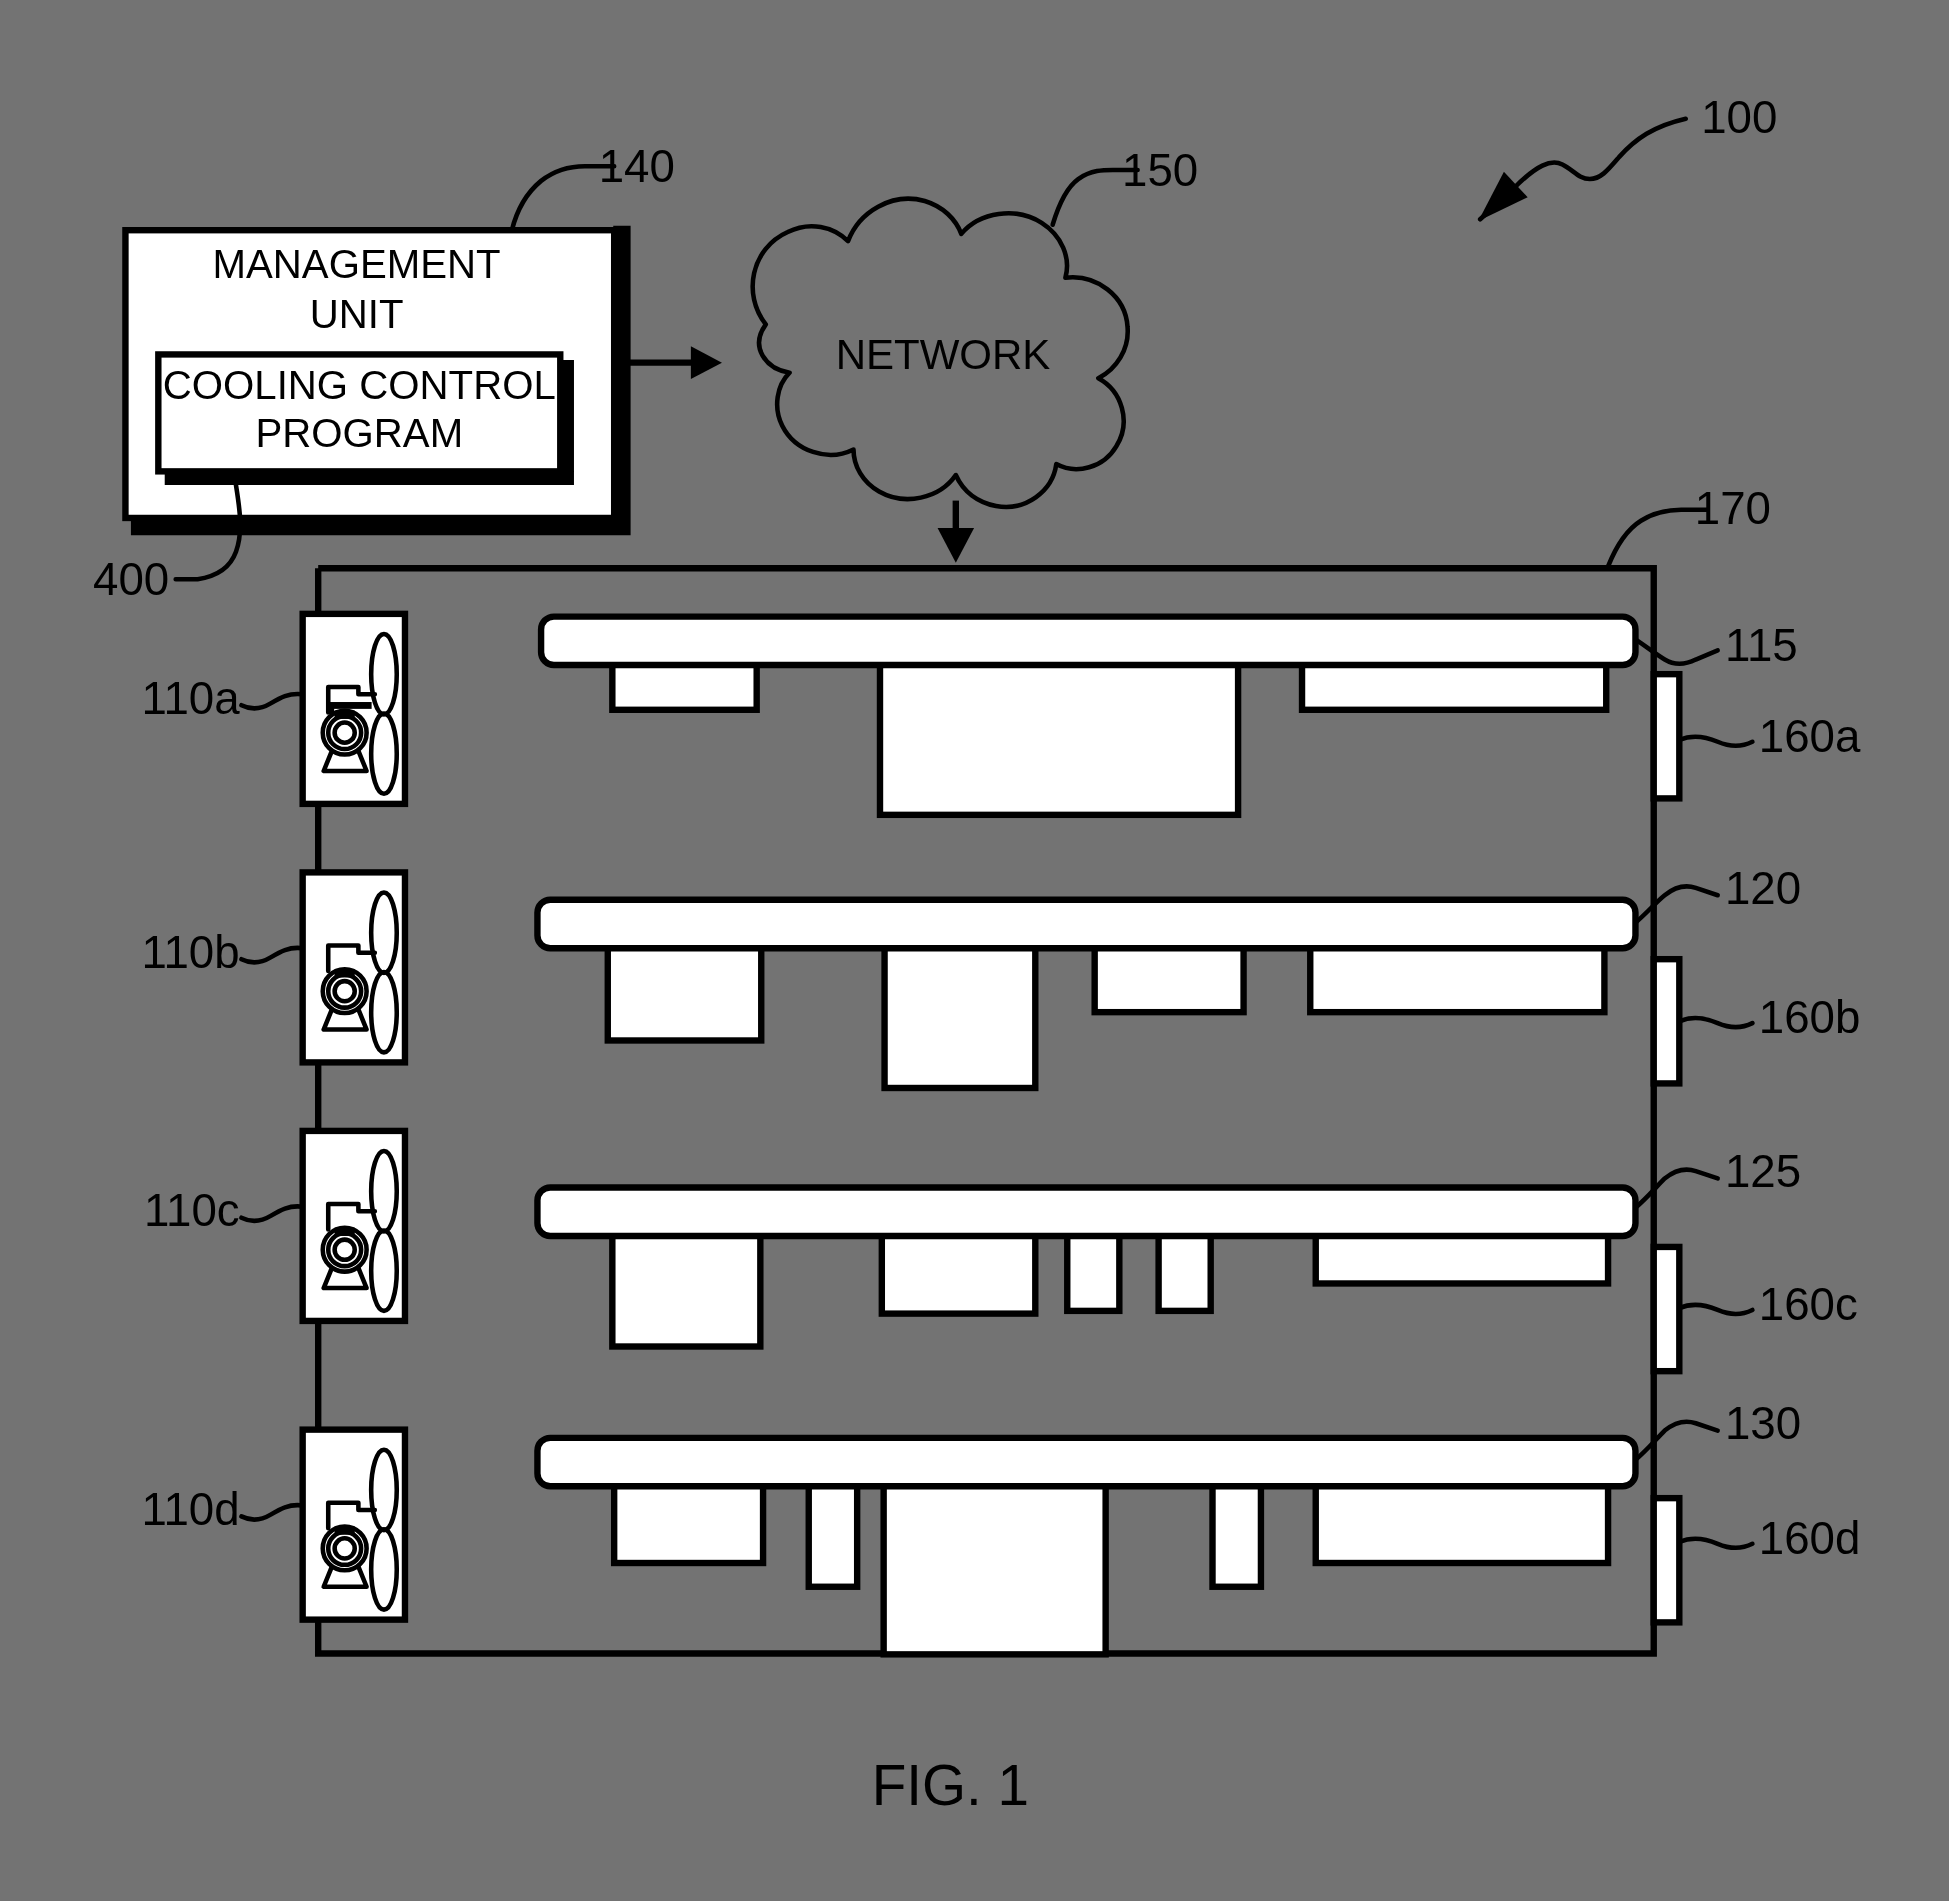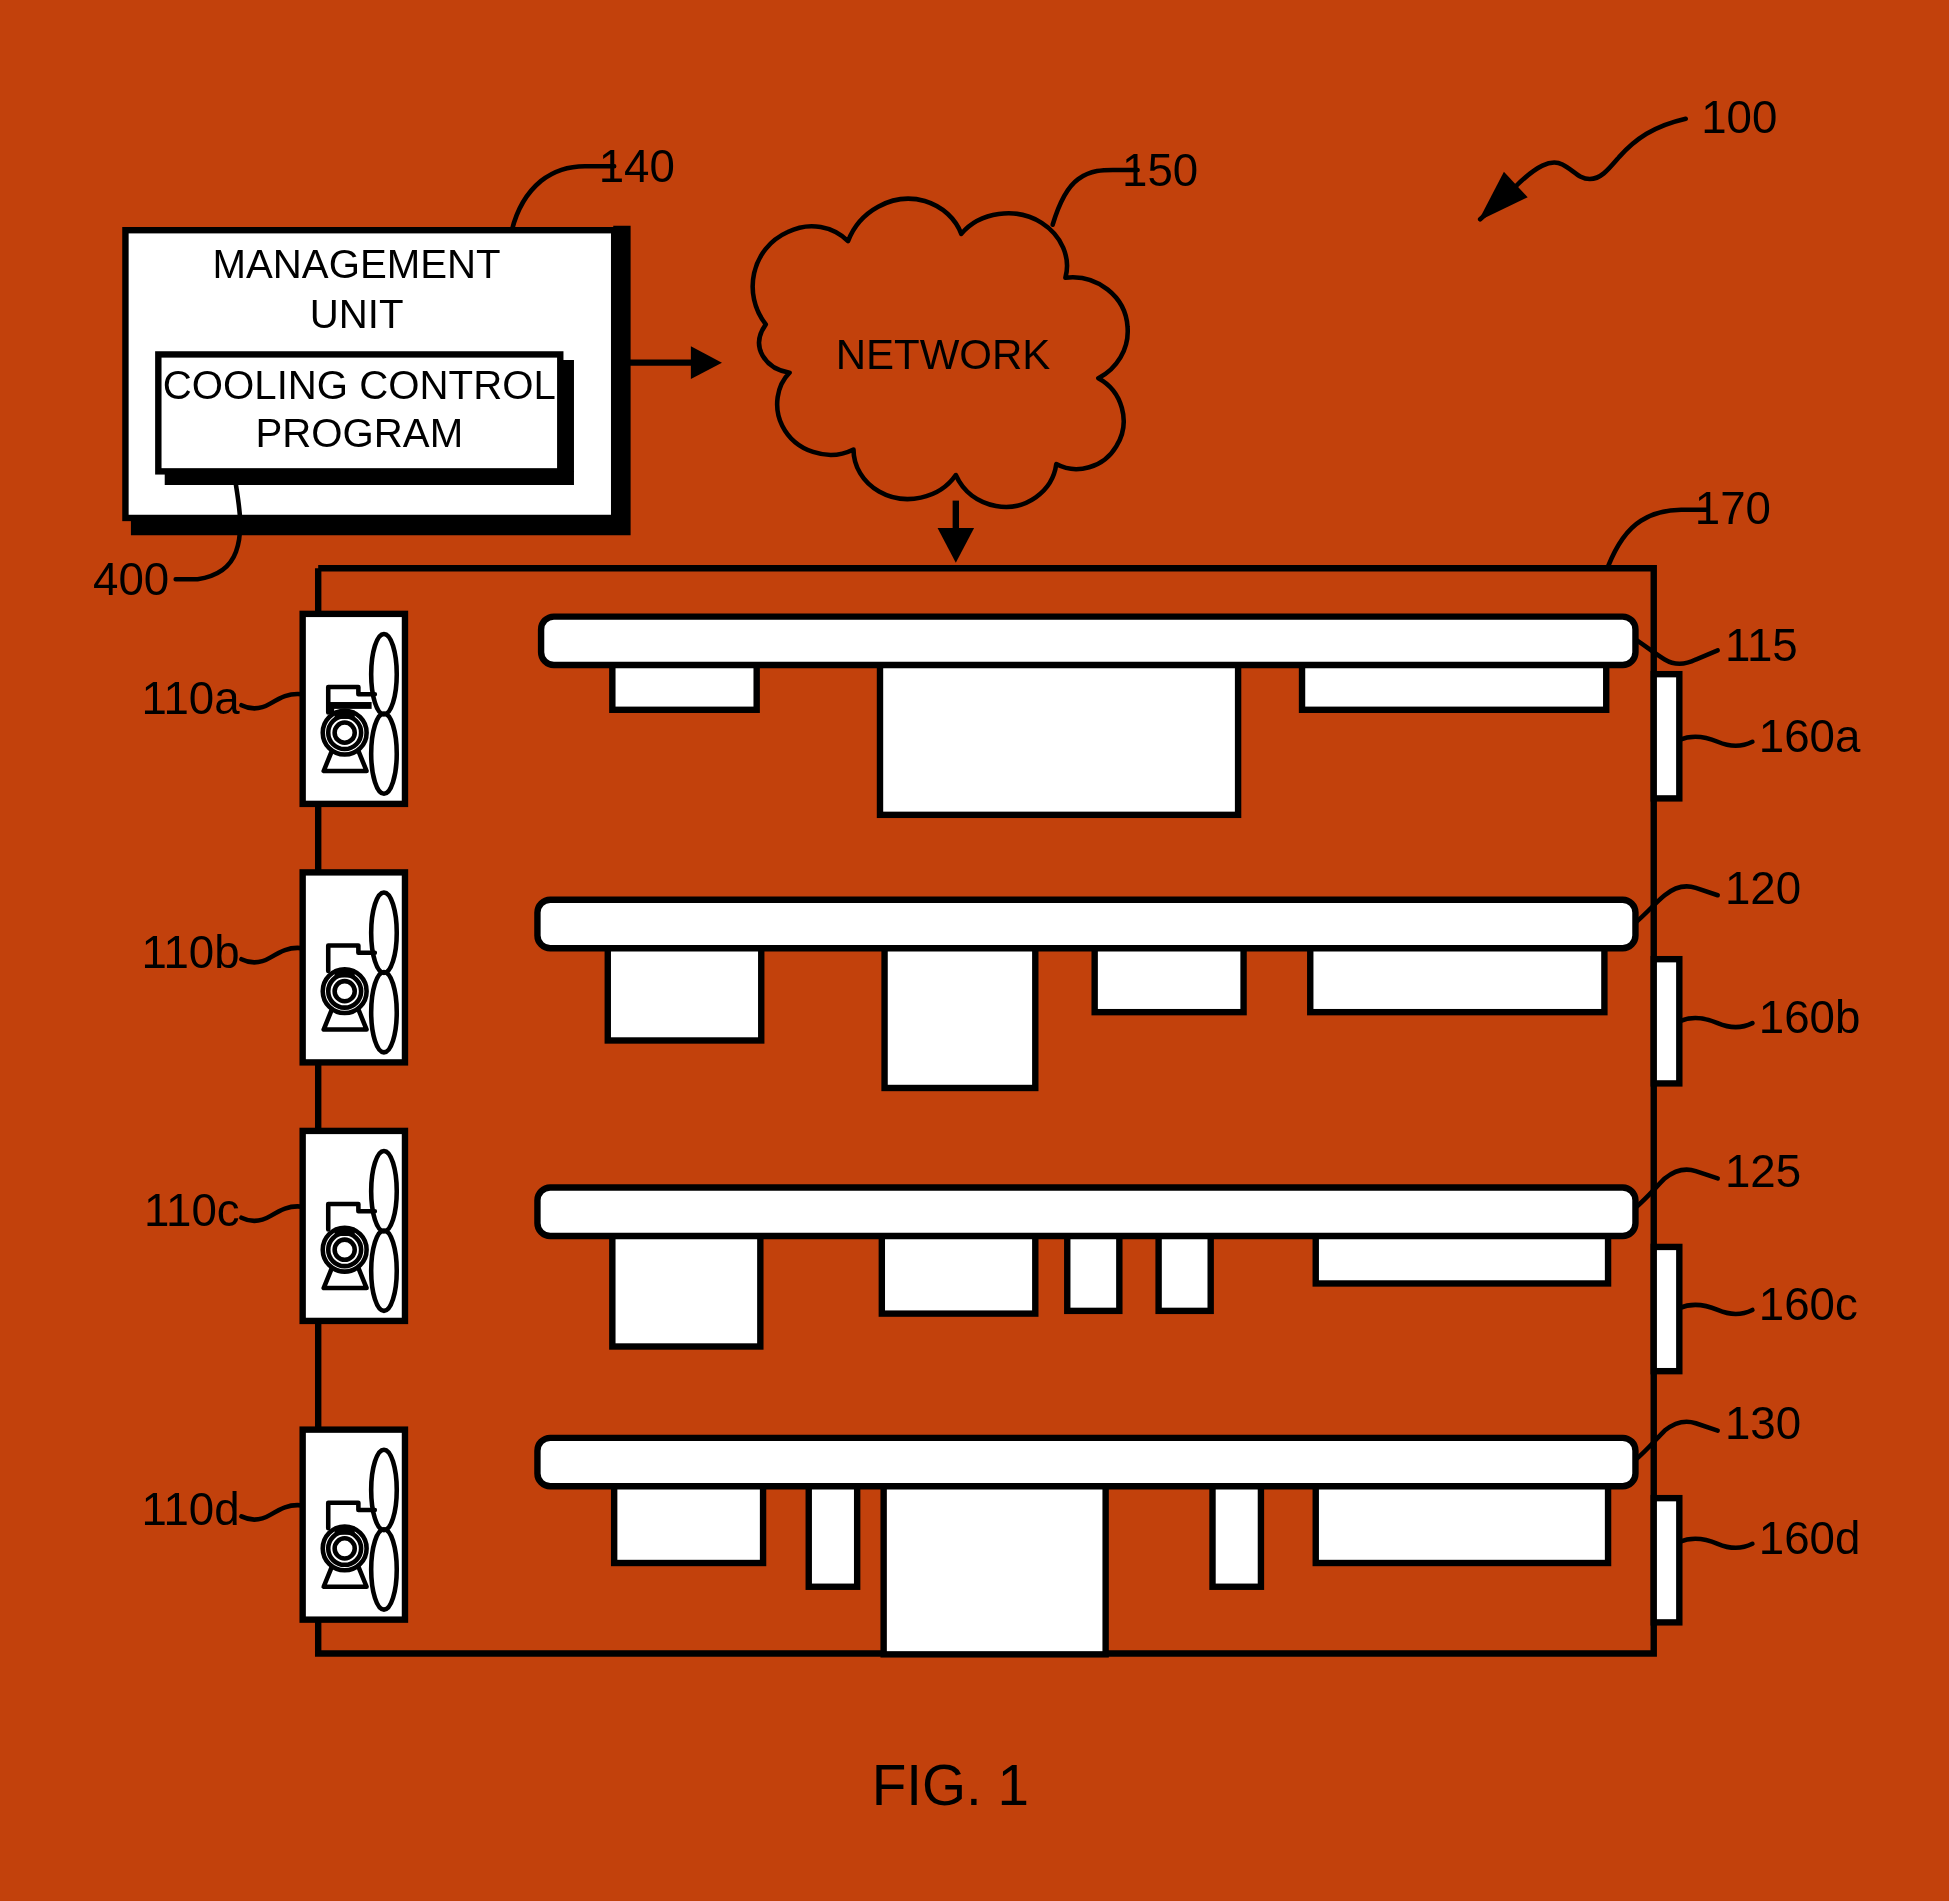"100" #figure-root { background: #c2410c -> #737373 }
